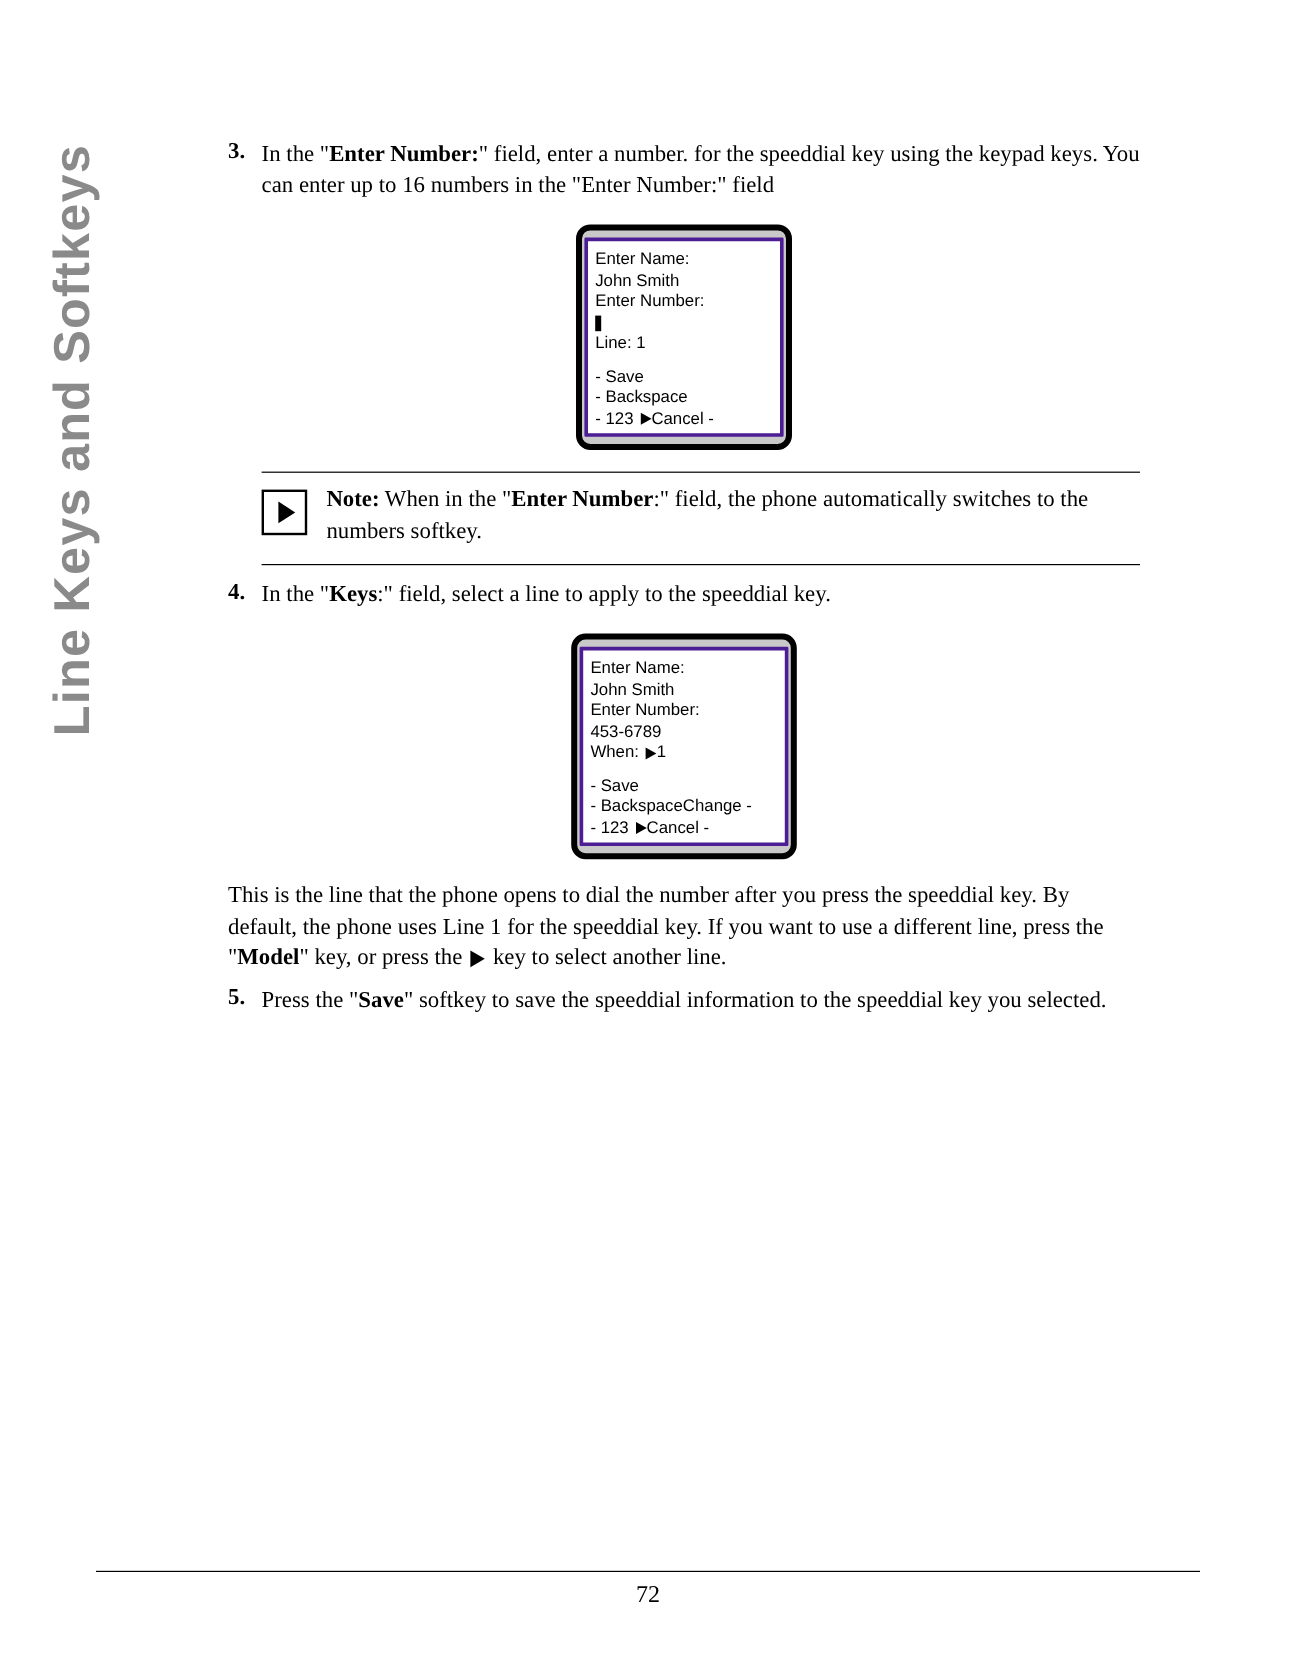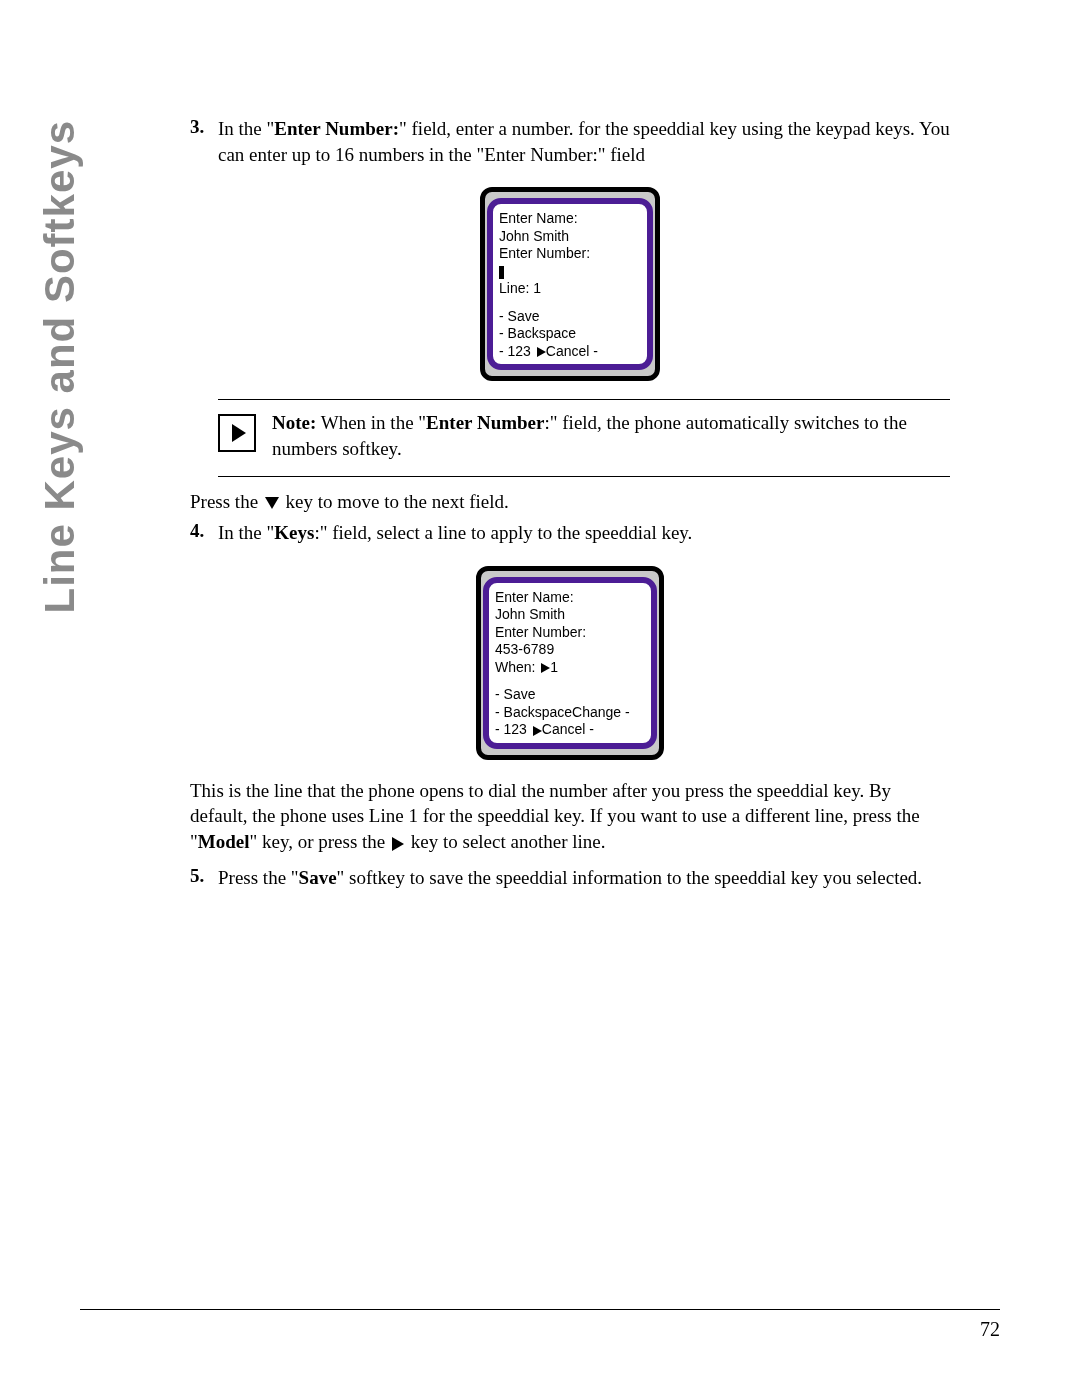"Enter Name:" .phone-inner { border: 6px solid #4c1d95 -> 3px solid #4c1d95; border-radius: 14px -> 1px }
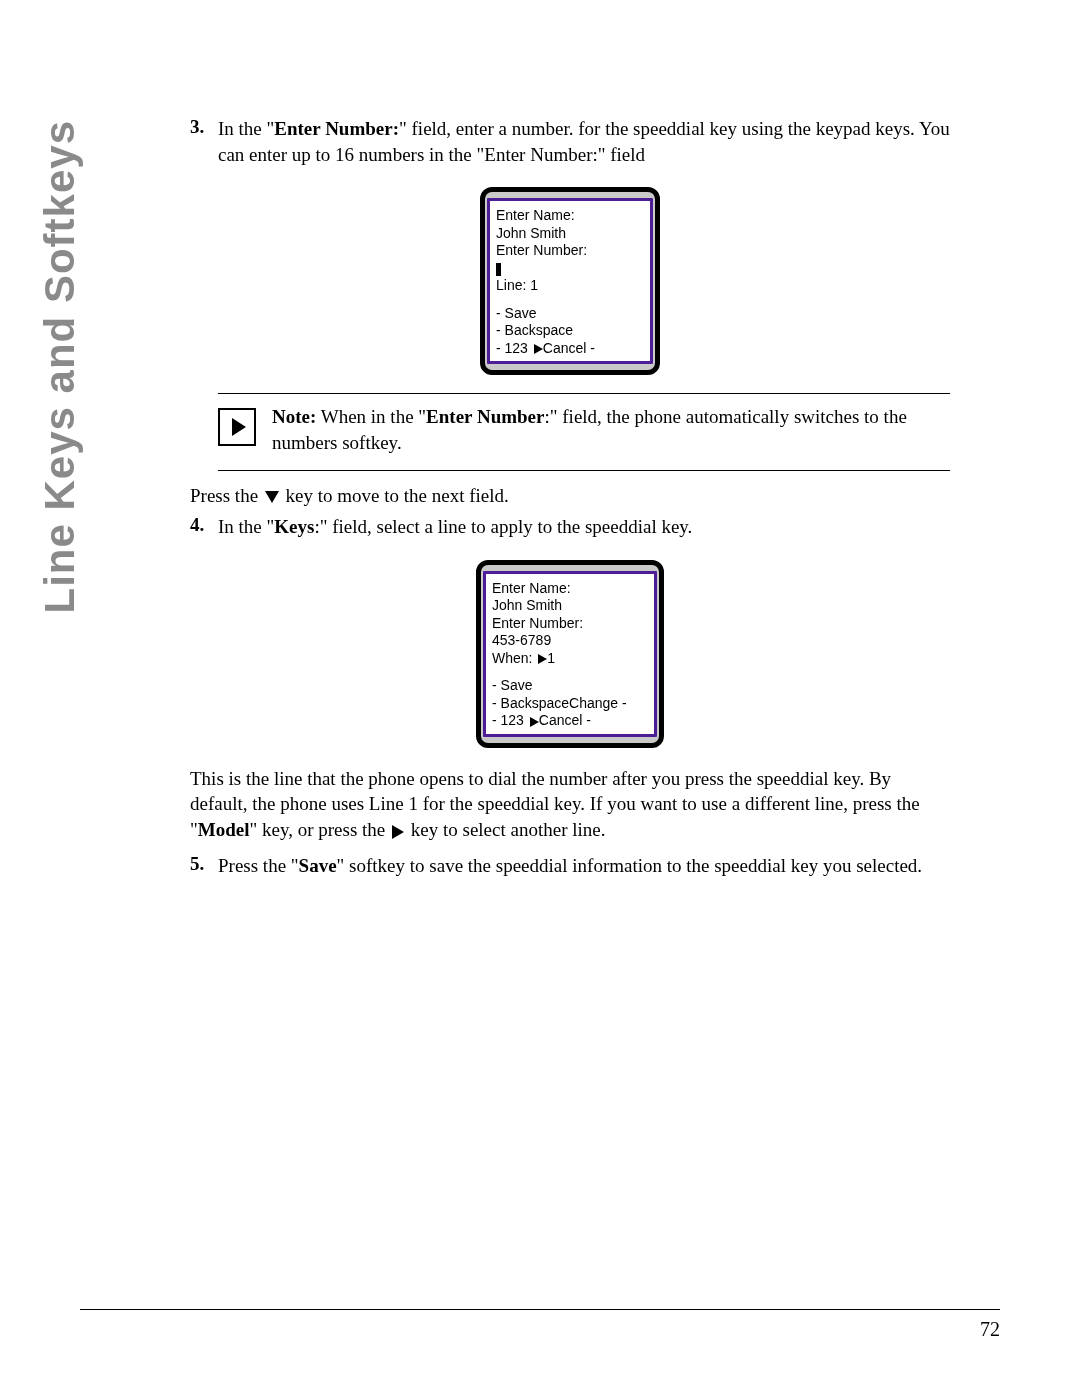"Press the key to move" p.indent { html: <p> <span>Press the </span><span></span><span> key to move to the next field.</span> </p> -> none }
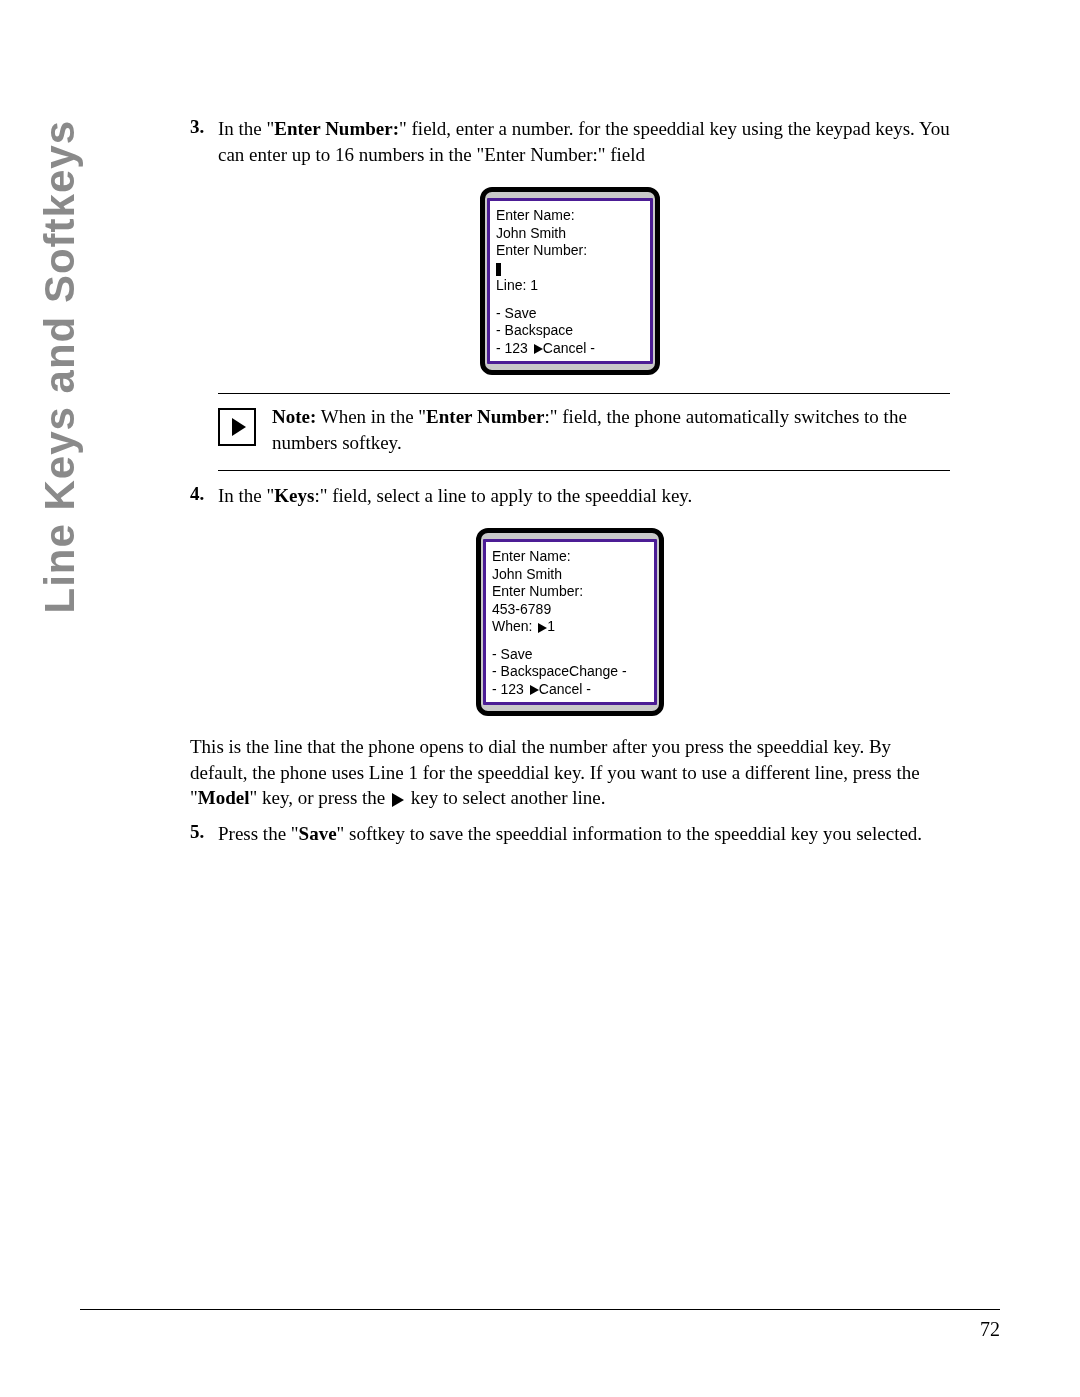"72" .foot-row { justify-content: flex-end -> center }
